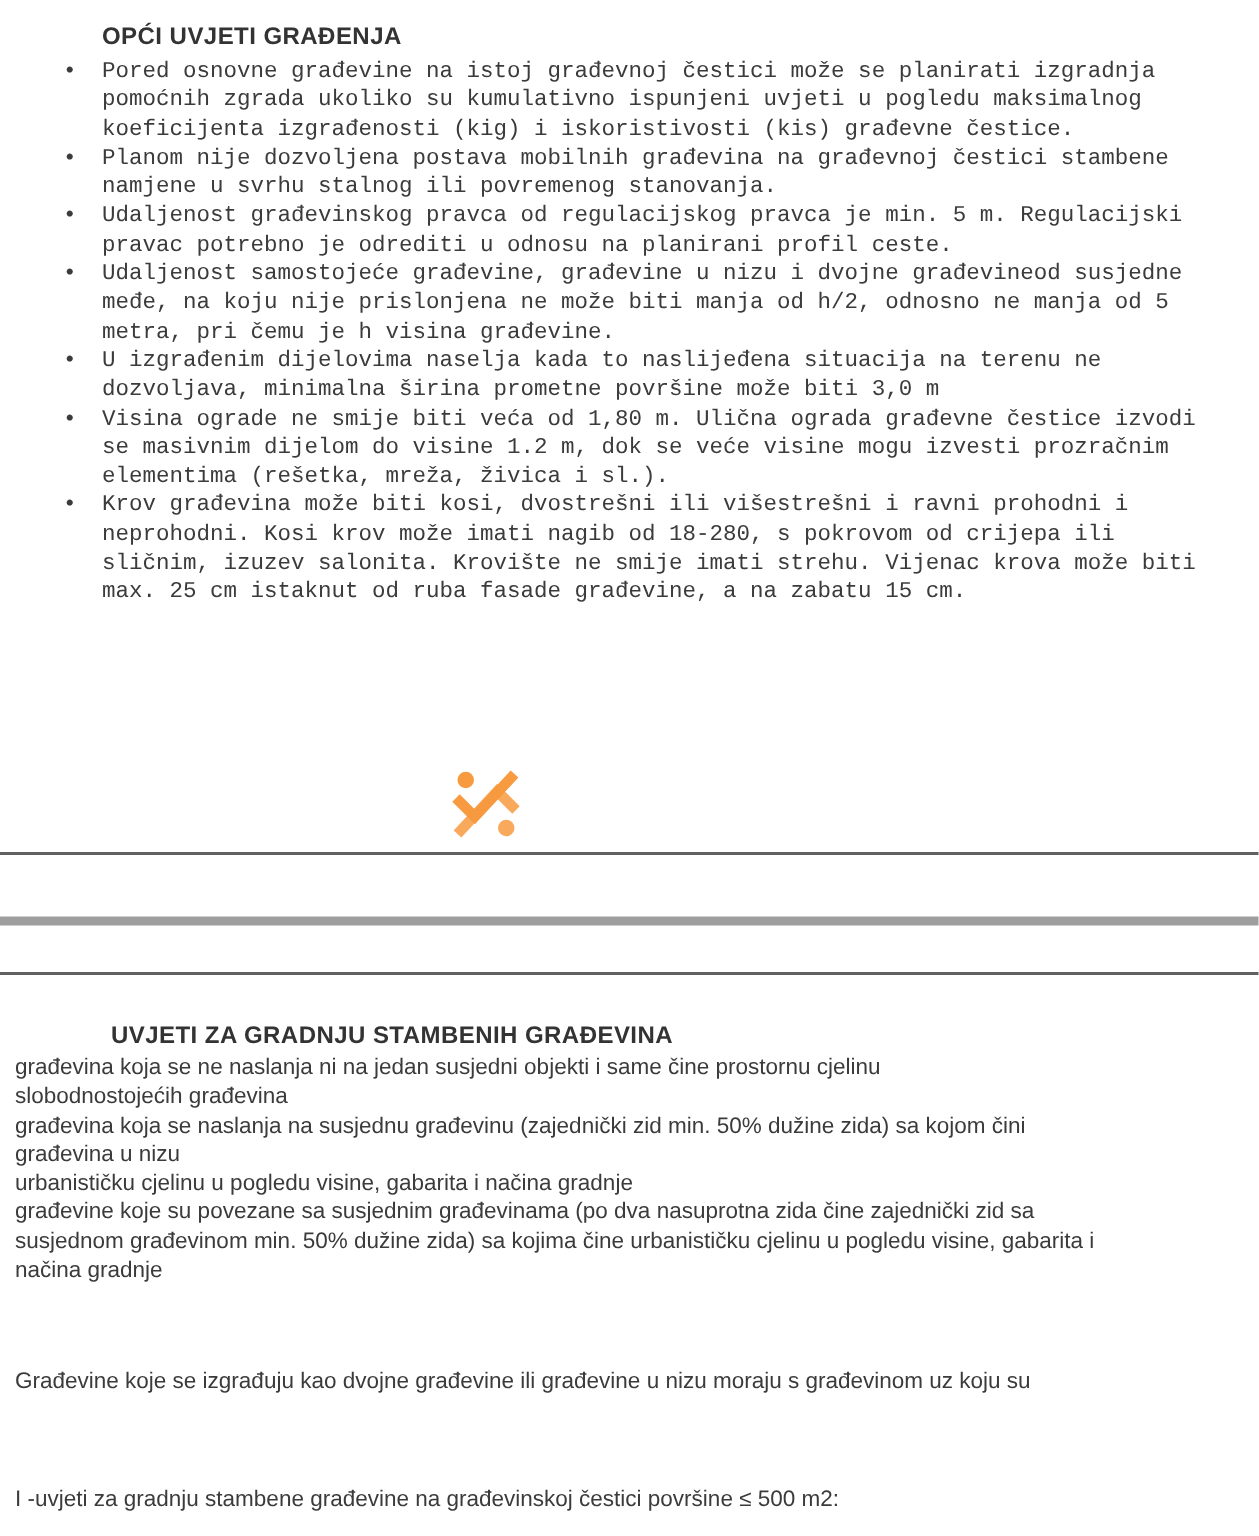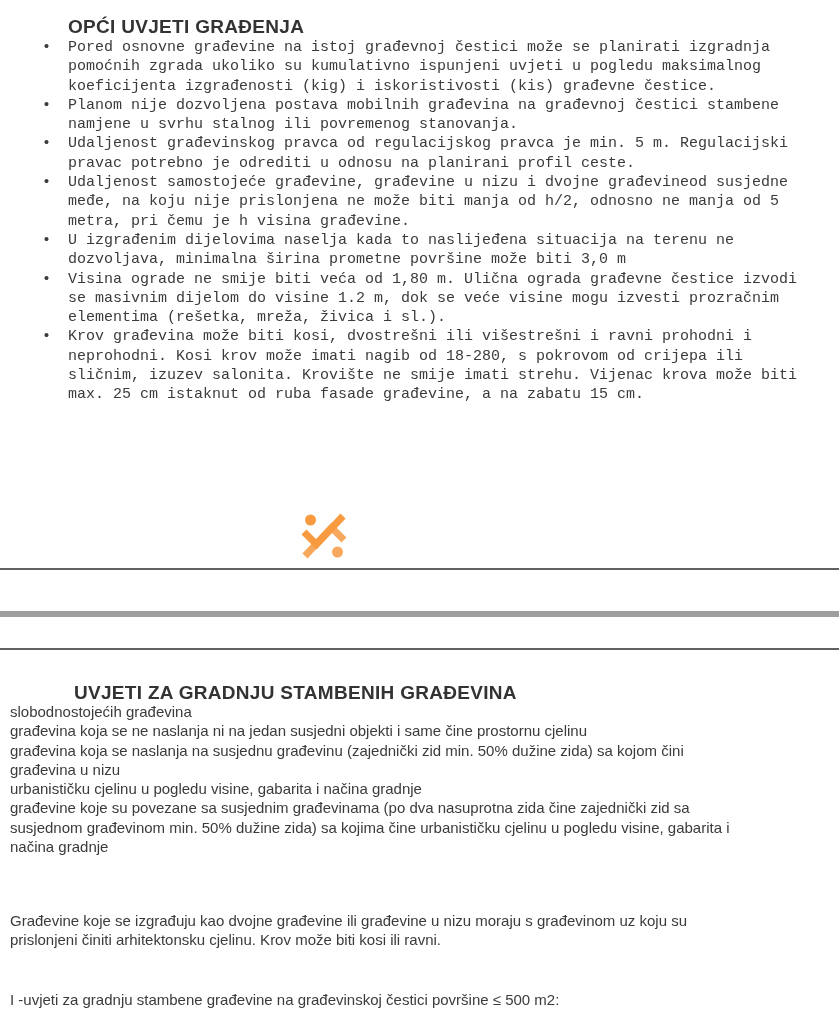"OPĆI UVJETI GRAĐENJA" .doc-title { font-size: 19px -> 16px }
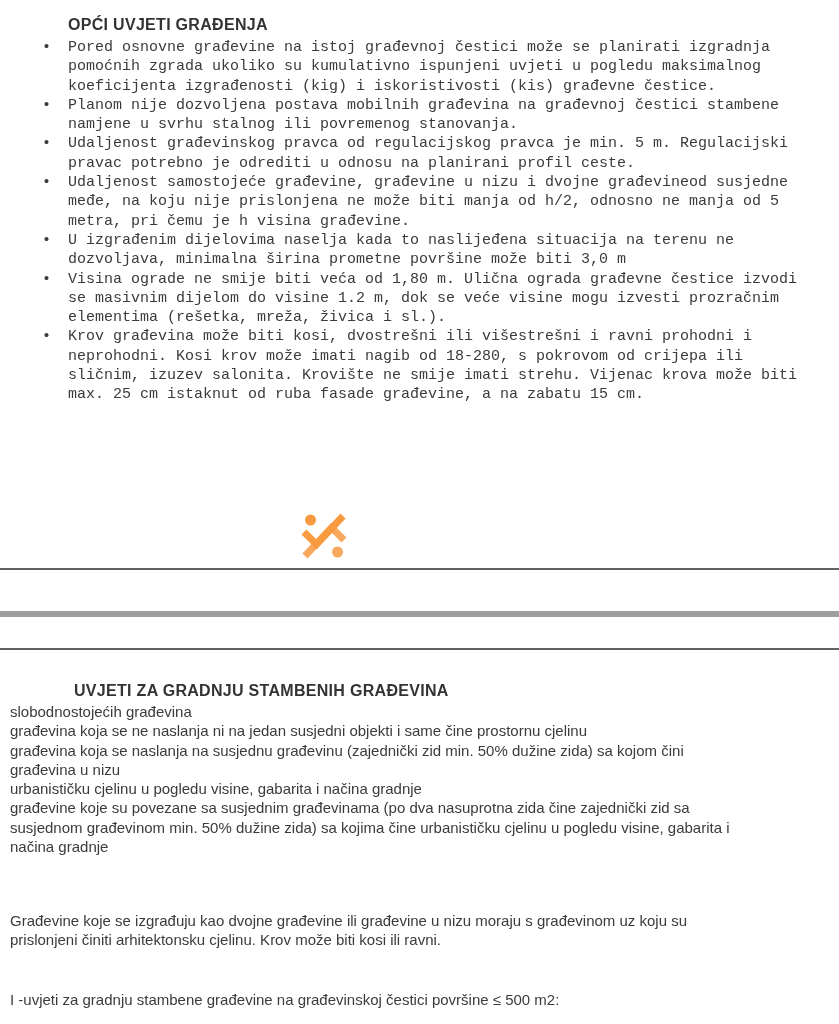"slobodnostojećih građevina" div.text-line { order: before "građevina koja se ne naslanja" -> after "građevina koja se ne naslanja" }
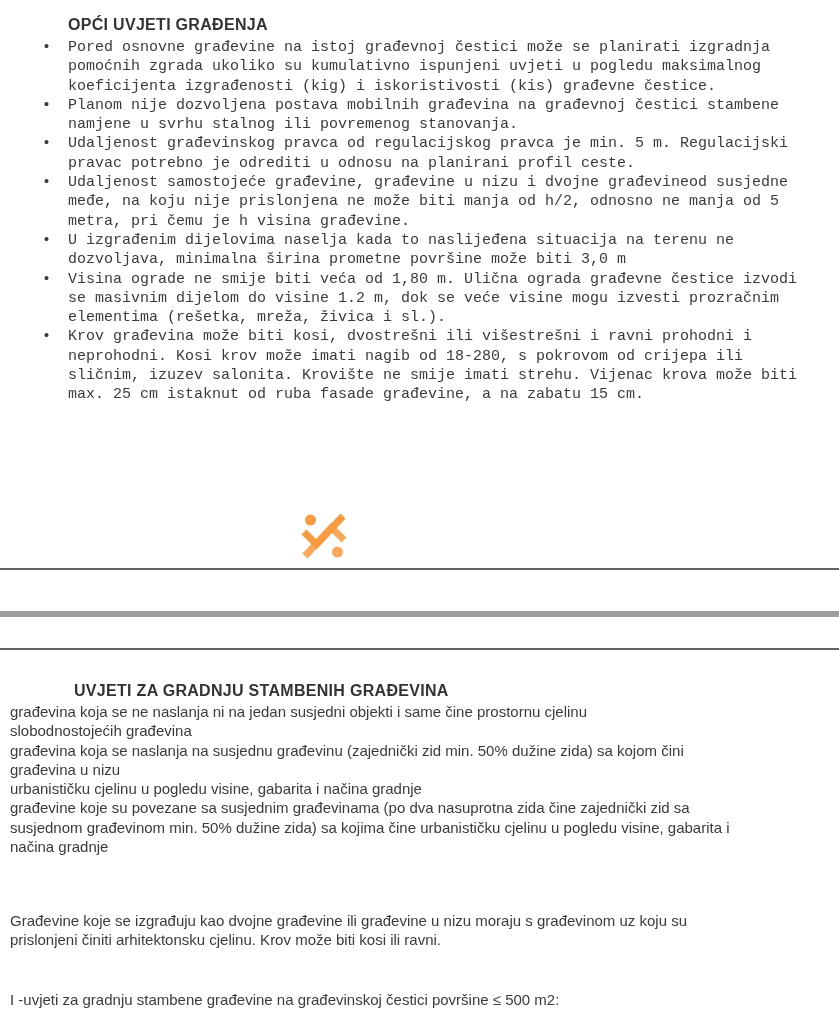"prislonjeni činiti arhitektonsku" div.text-line { html: <div>prislonjeni činiti arhitektonsku cjelinu. Krov može biti kosi ili ravni.</div> -> none }
